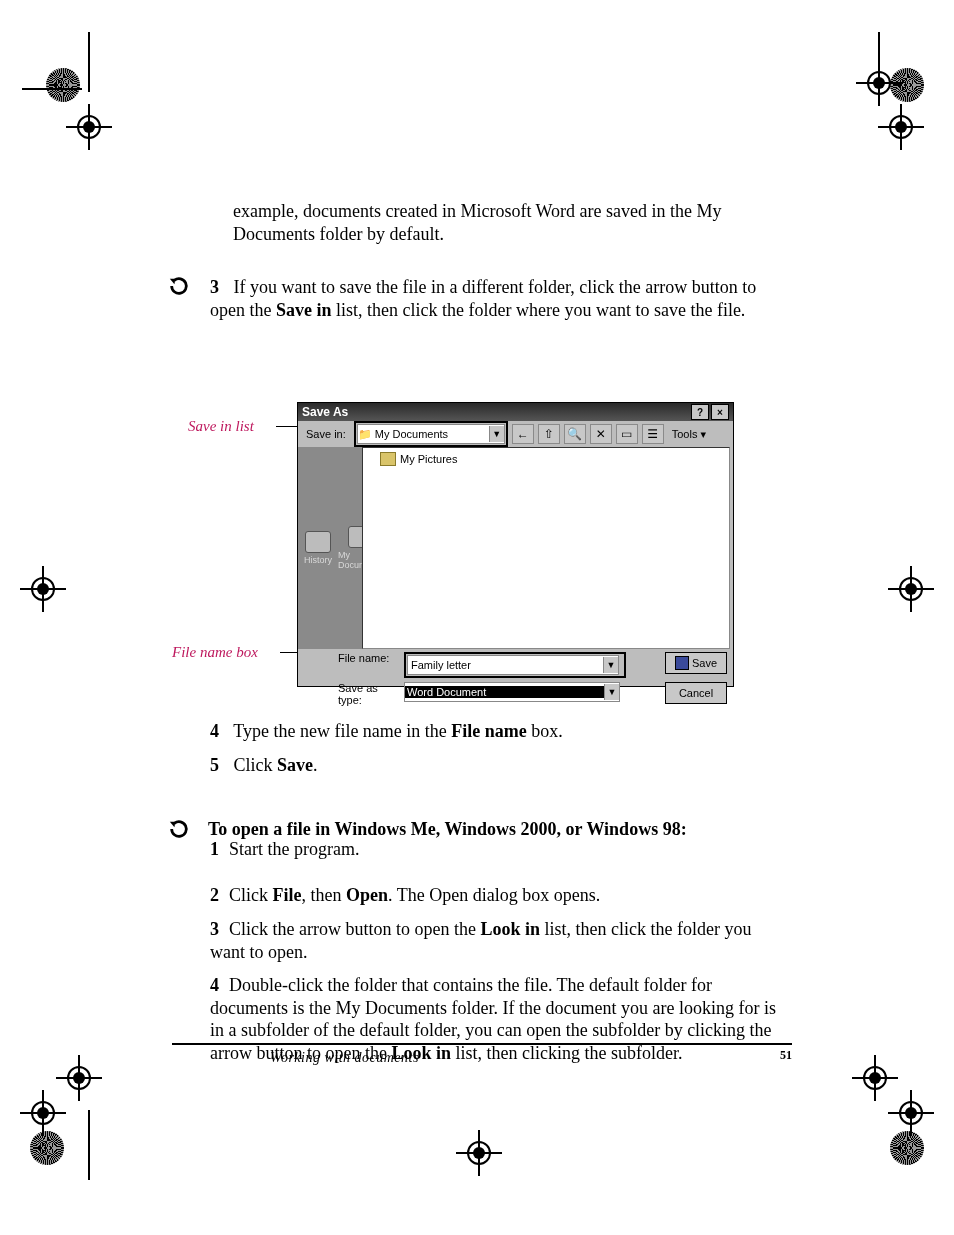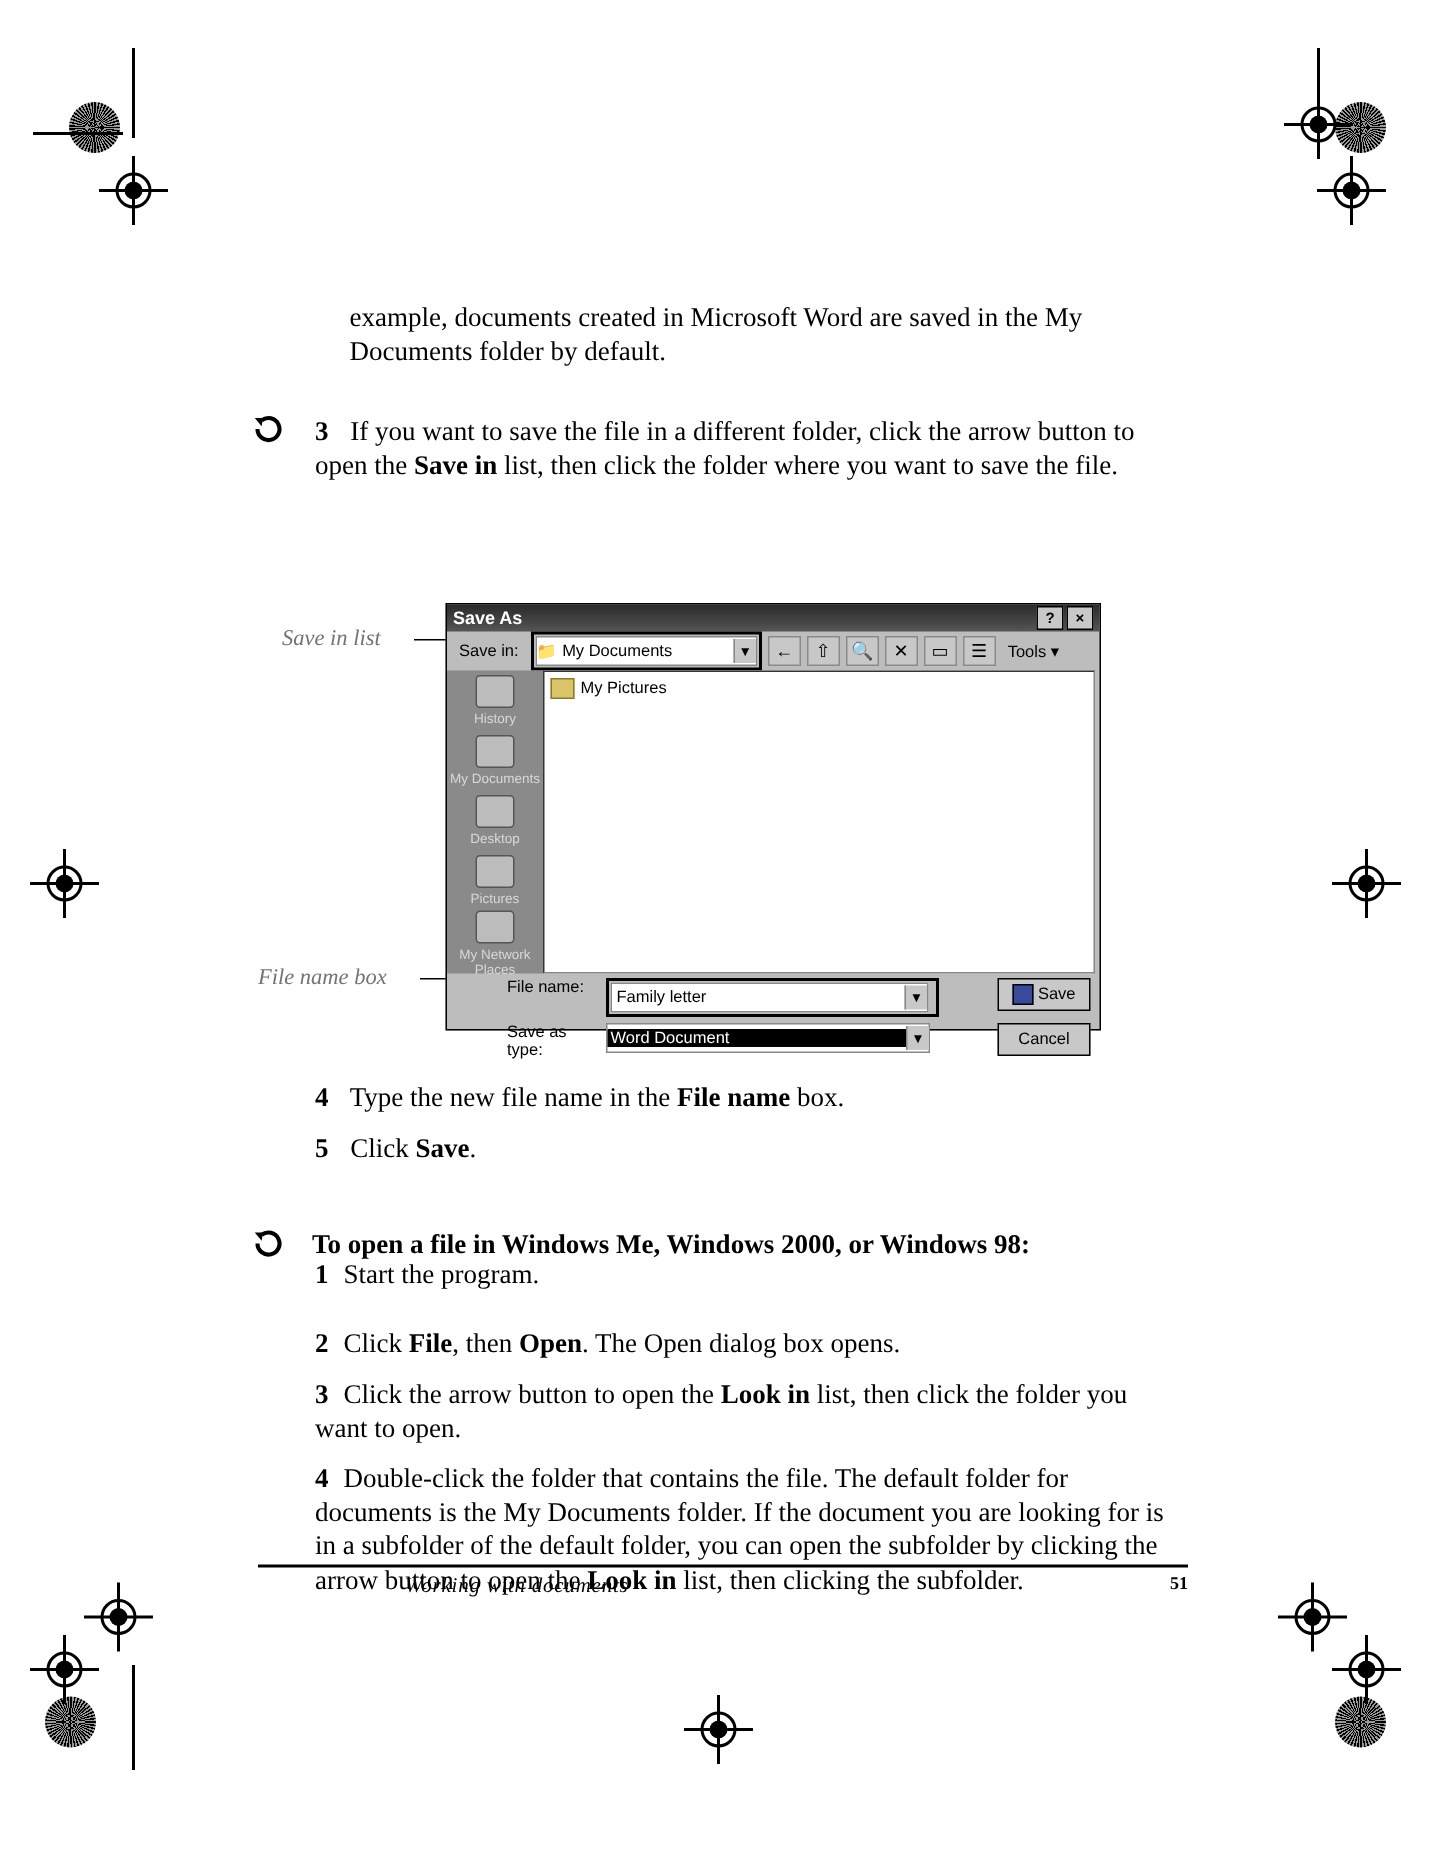"Save in list" .callout-lbl { color: #737373 -> #be185d }
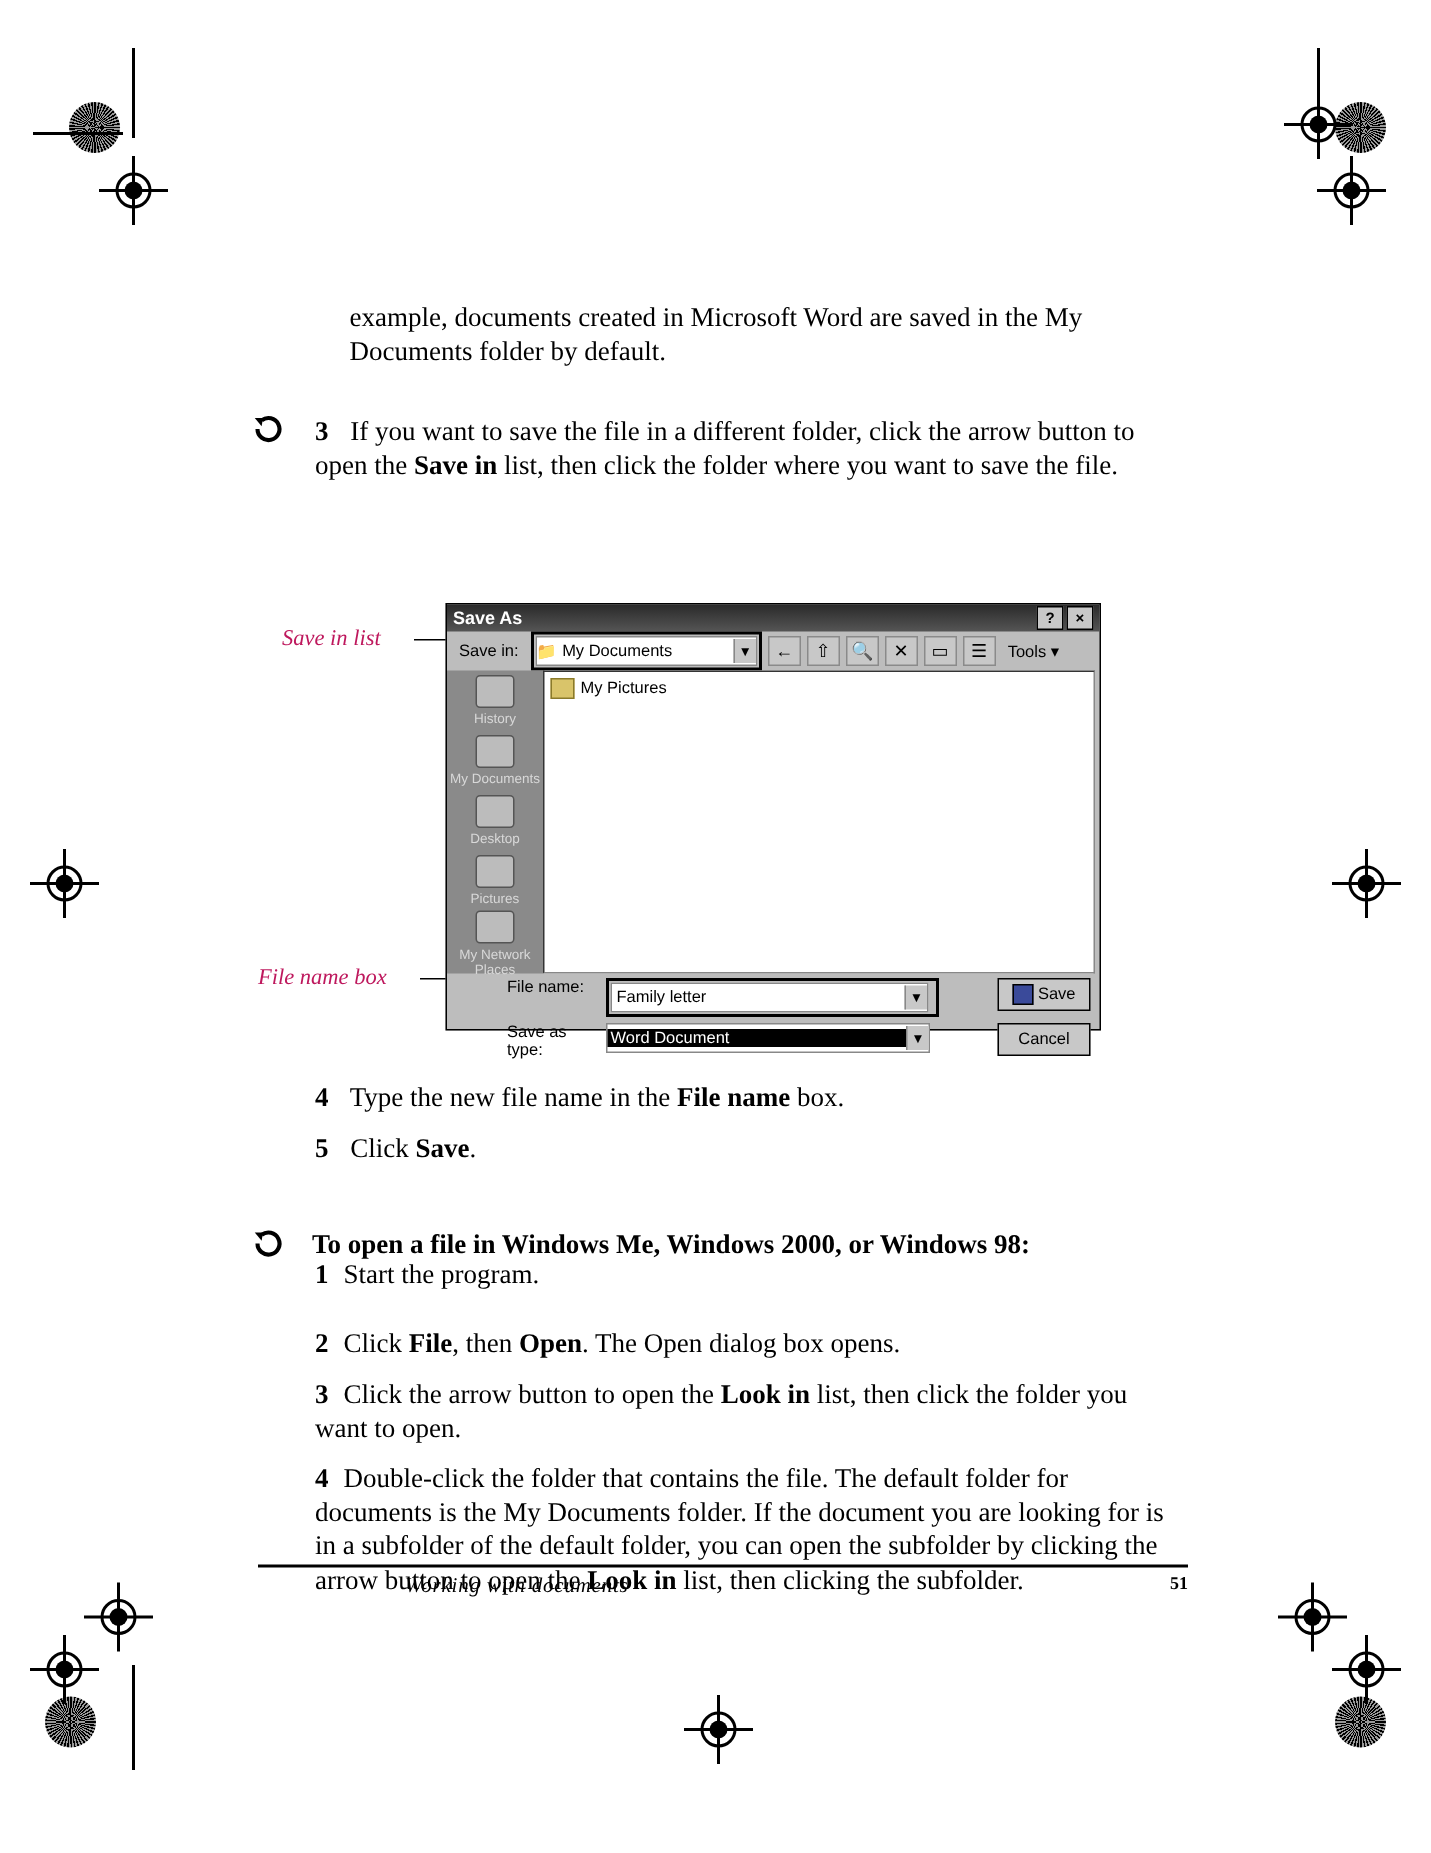"My Pictures" .folder-item { margin-left: none -> 13px }
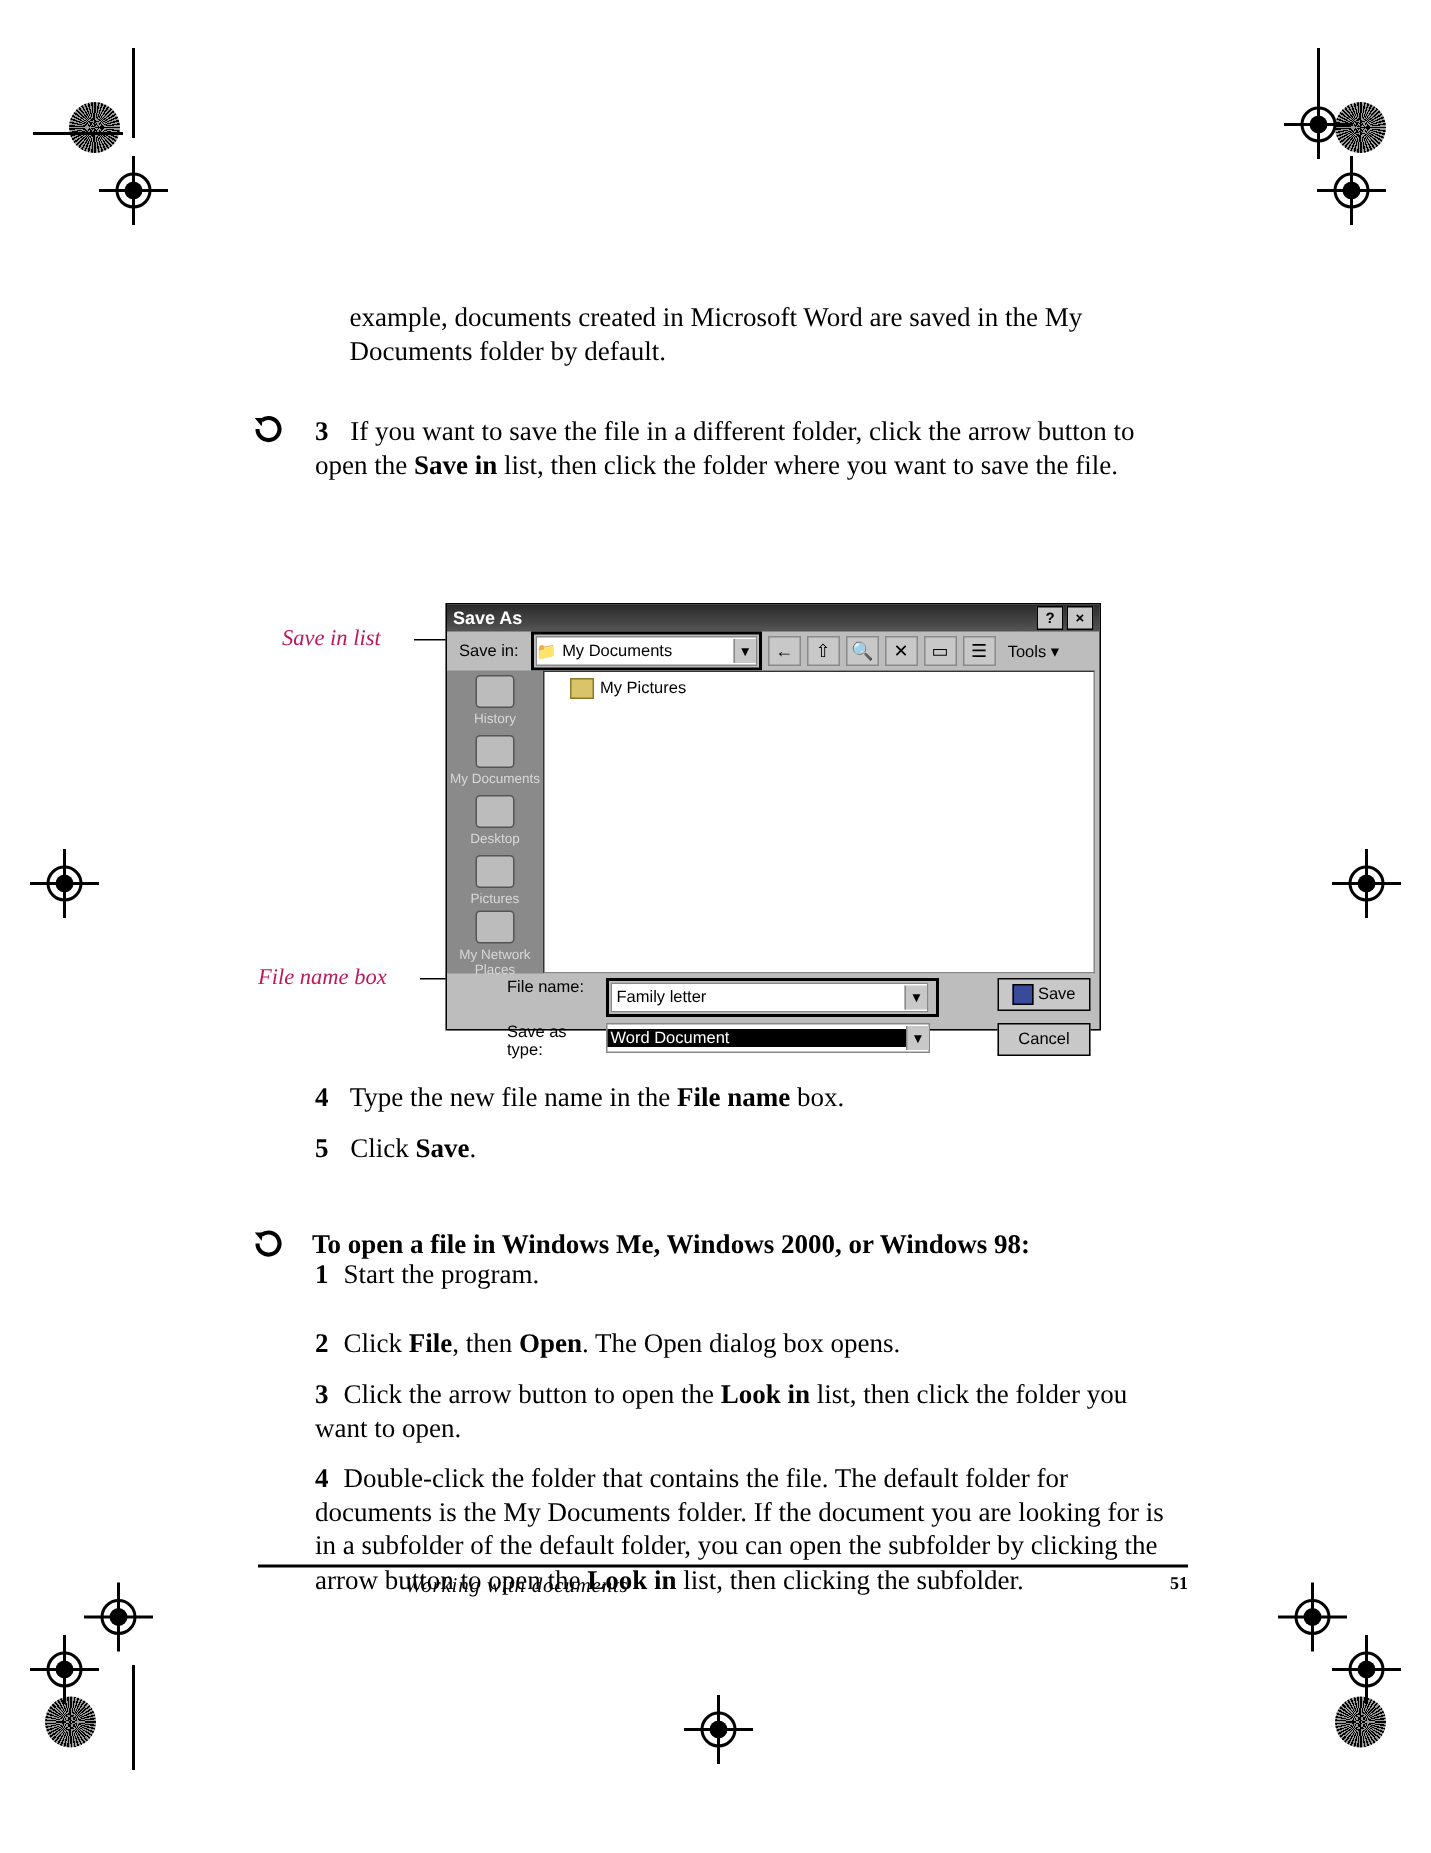"History" .places { flex-direction: column -> row }
